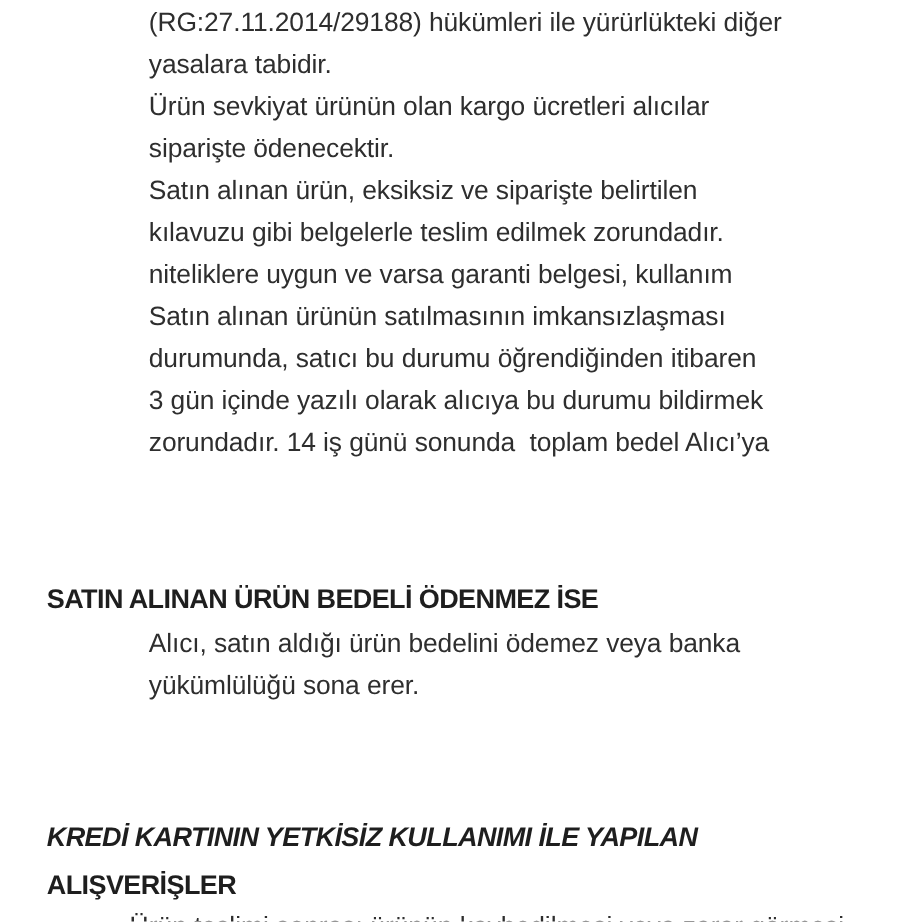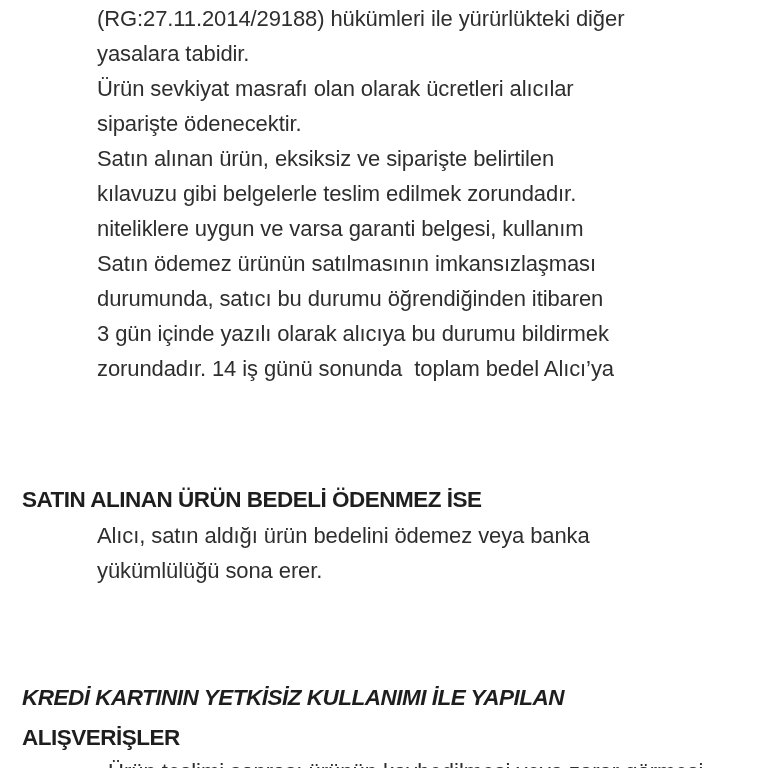"(RG:27.11.2014/29188) hükümleri ile" .para-block { left: 97px -> 124px }
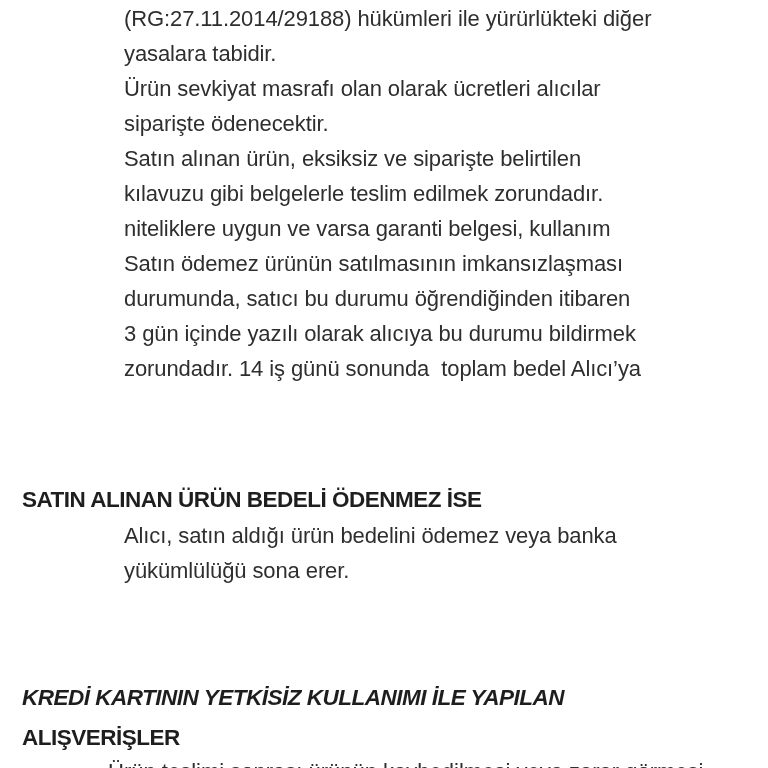"Ürün sevkiyat masrafı olan olarak" div.line { text: masrafı olan olarak -> ürünün olan kargo }
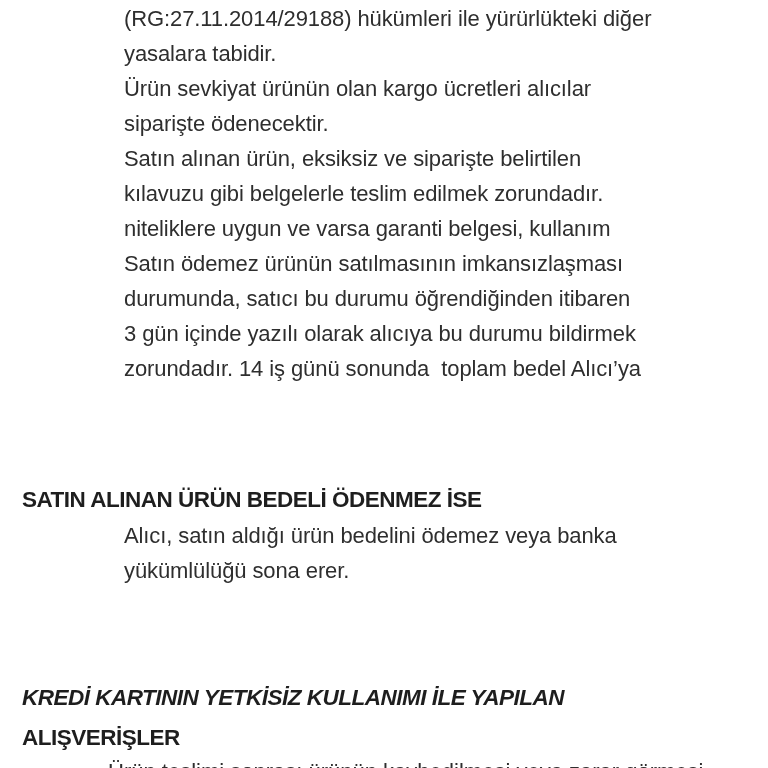"Satın ödemez ürünün satılmasının" div.line { text: ödemez -> alınan }
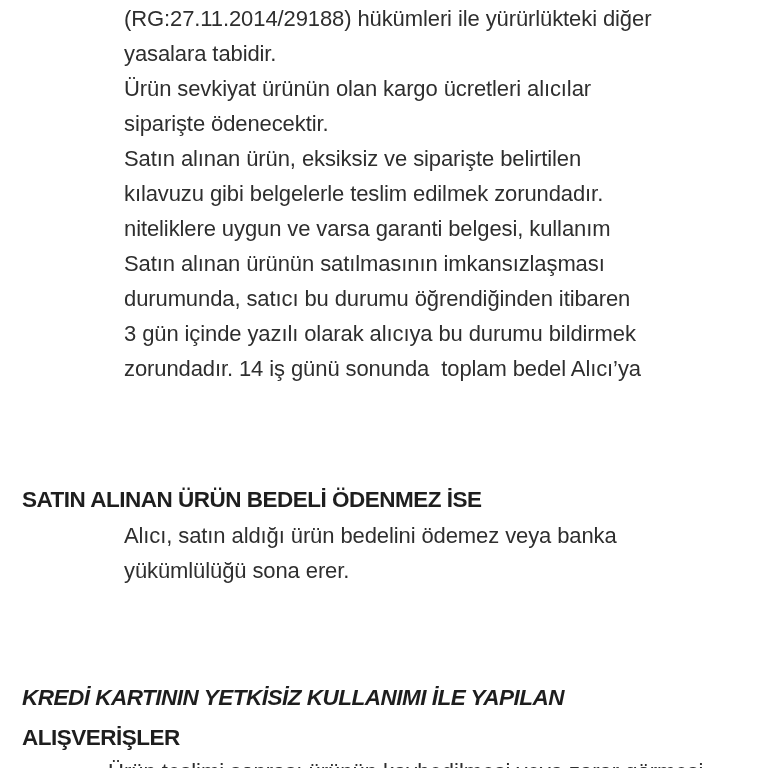"SATIN ALINAN ÜRÜN BEDELİ ÖDENMEZ" .heading { left: 22px -> 39px }
